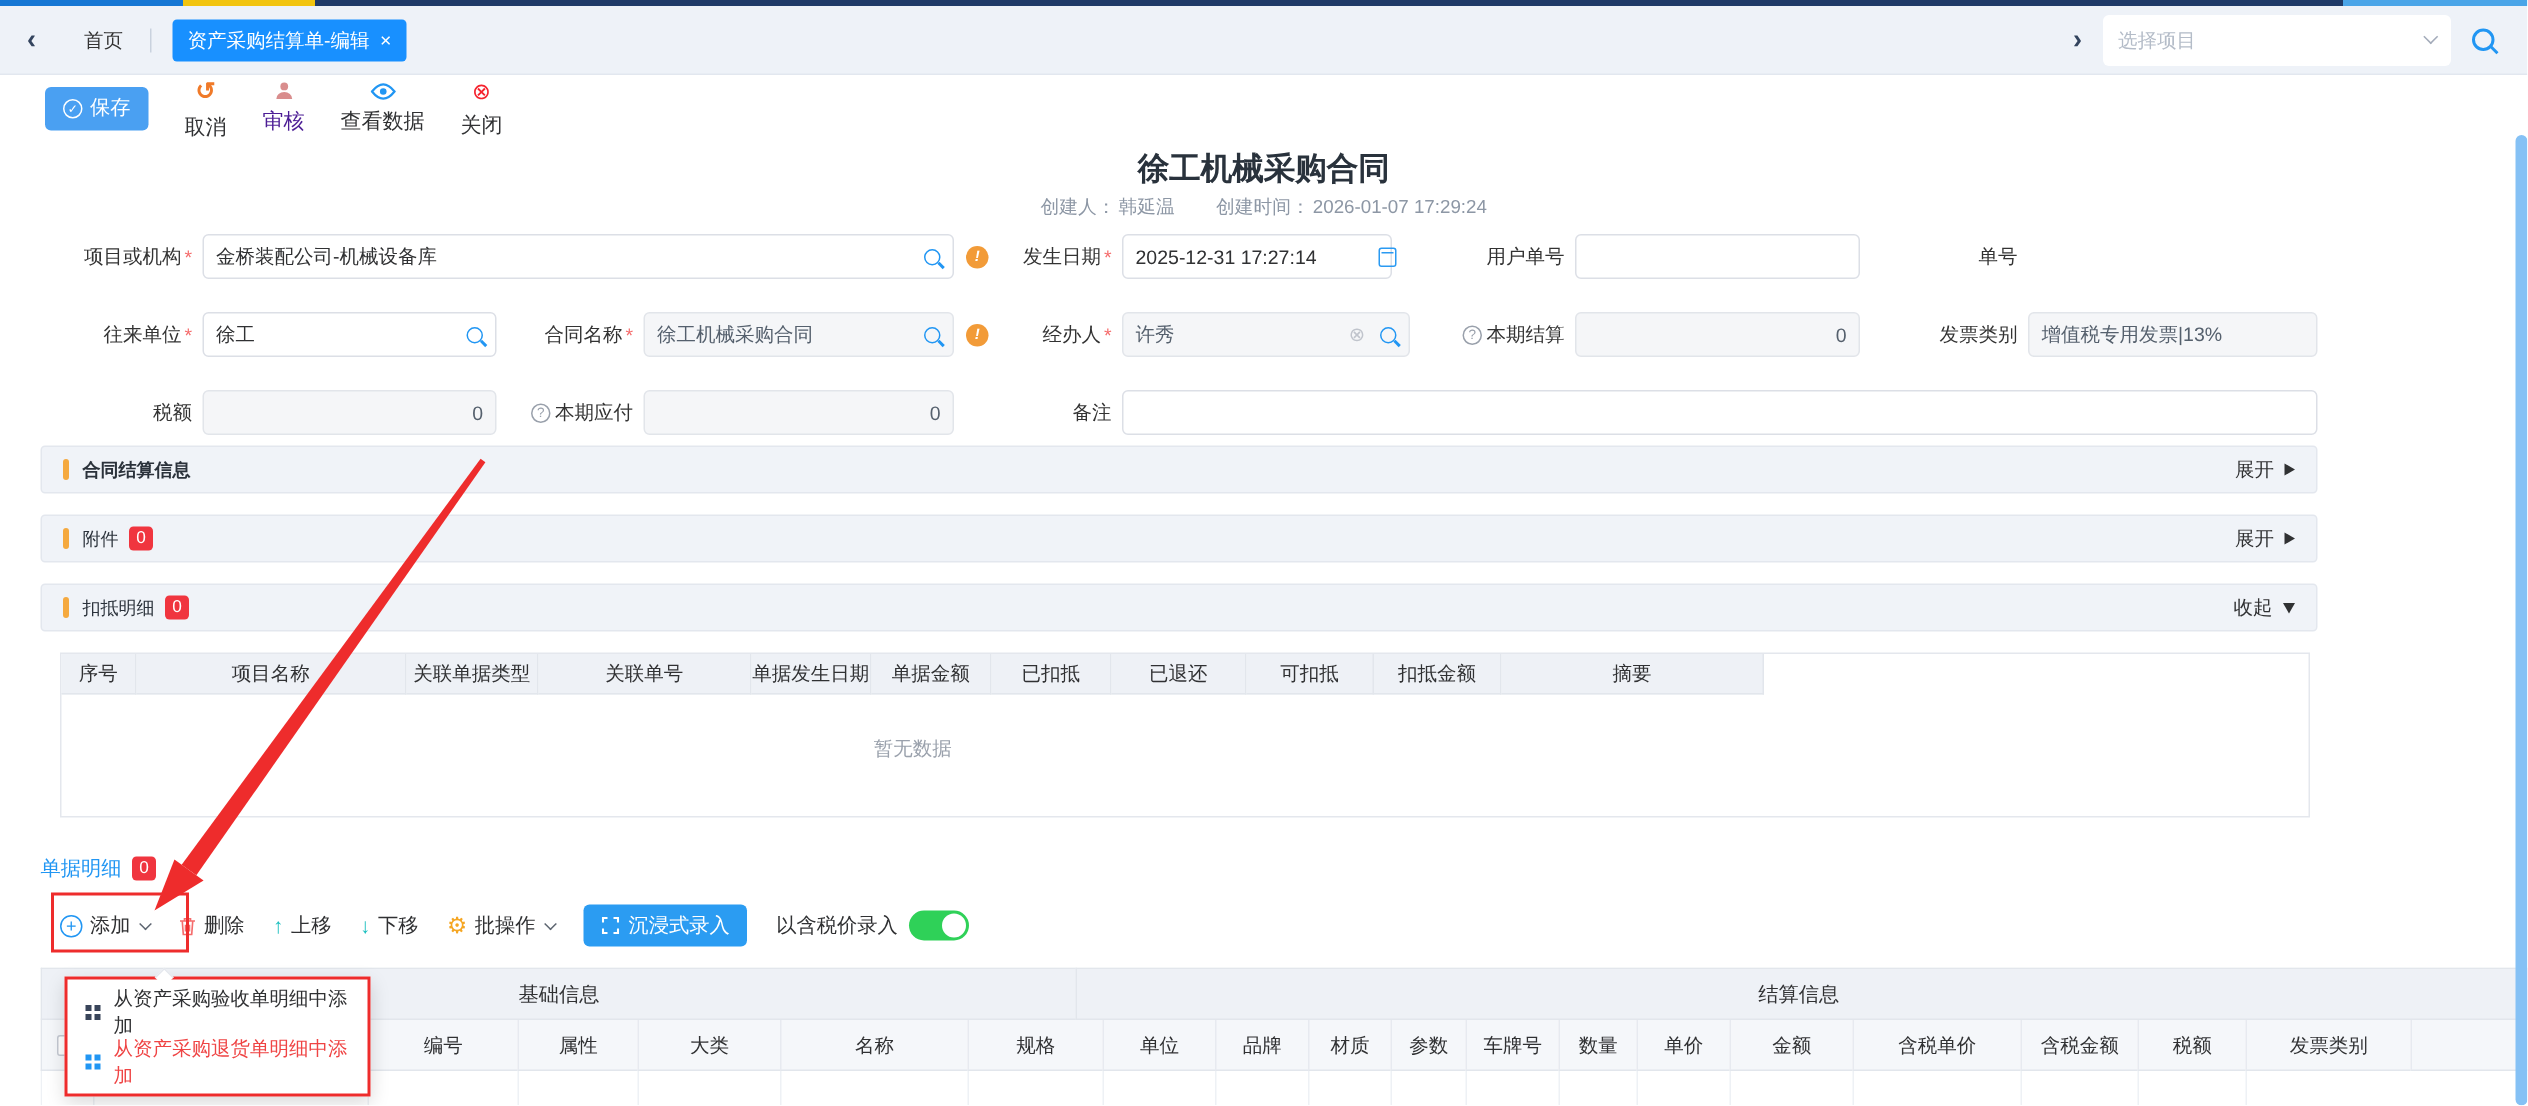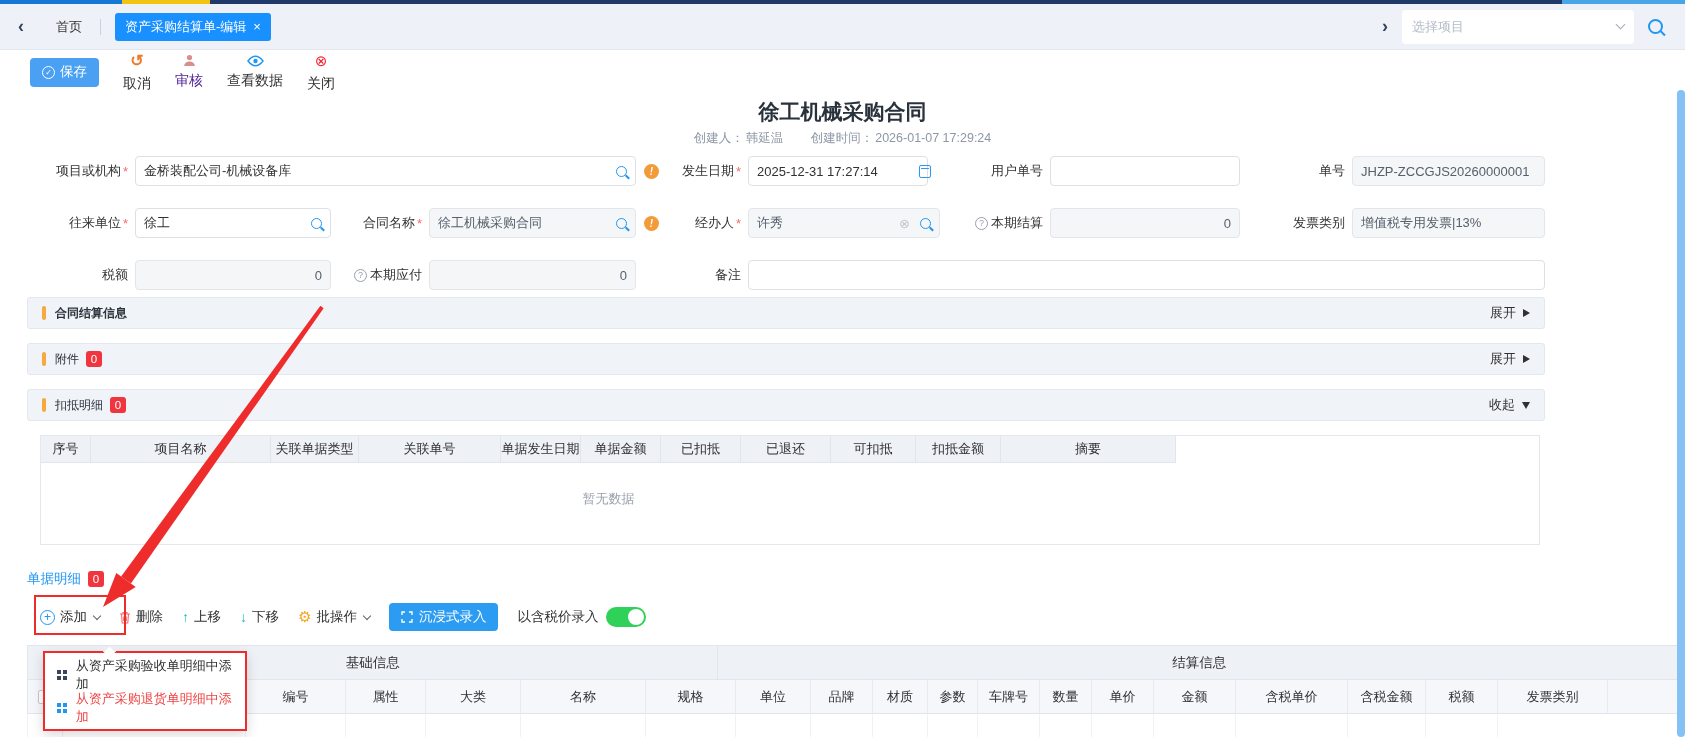"JHZP-ZCCGJS20260000001" div.field { html: <div> <input> </div> -> none }
